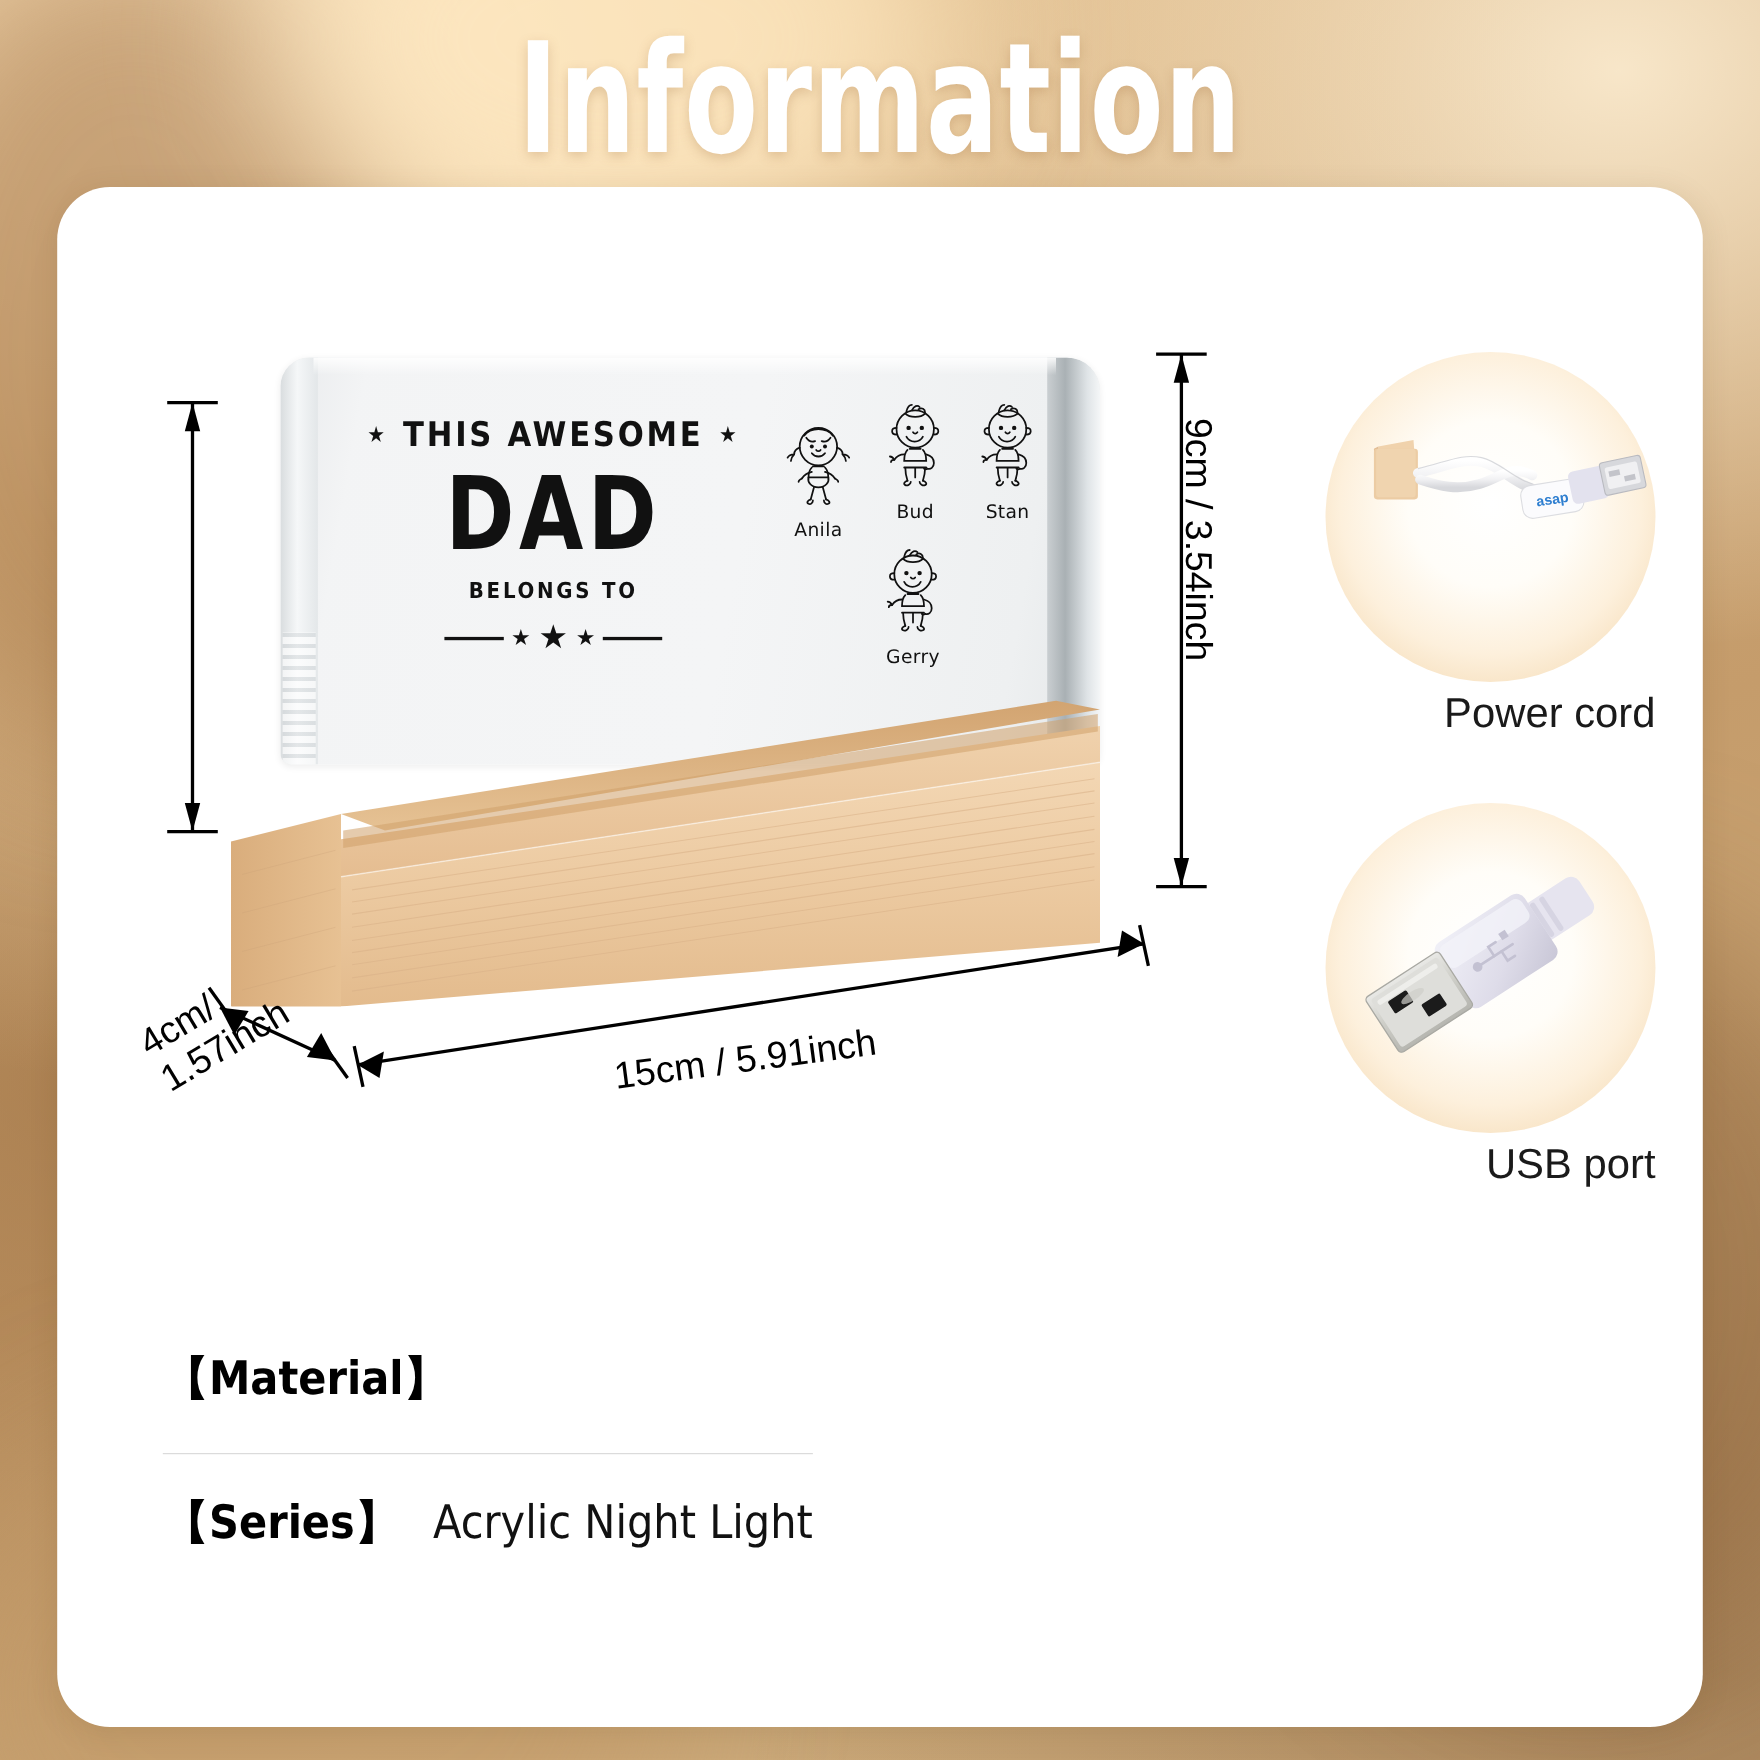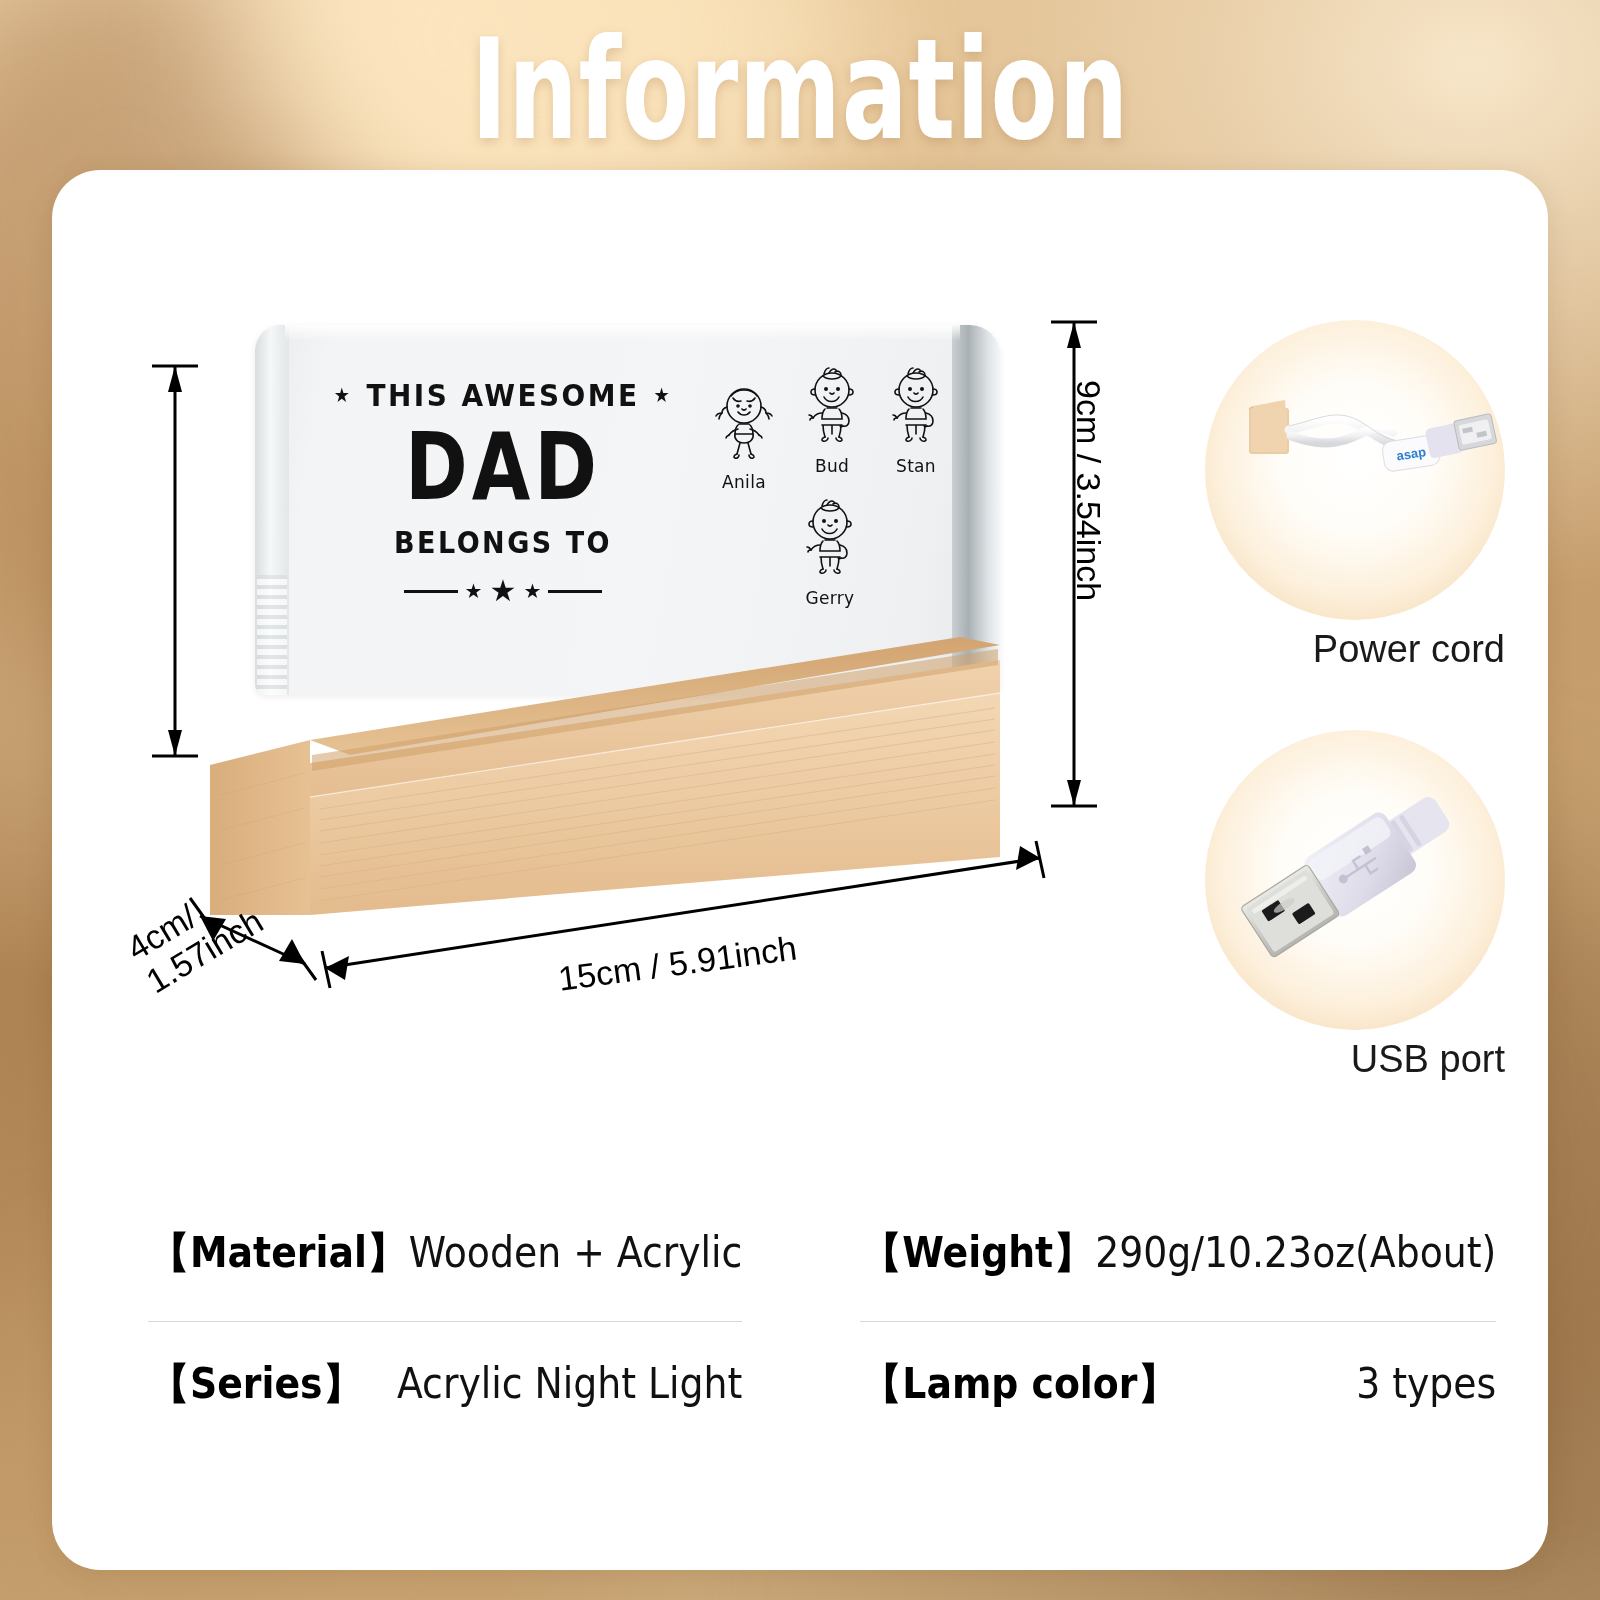"BELONGS TO" .pt-line3 { font-size: 30px -> 20px }
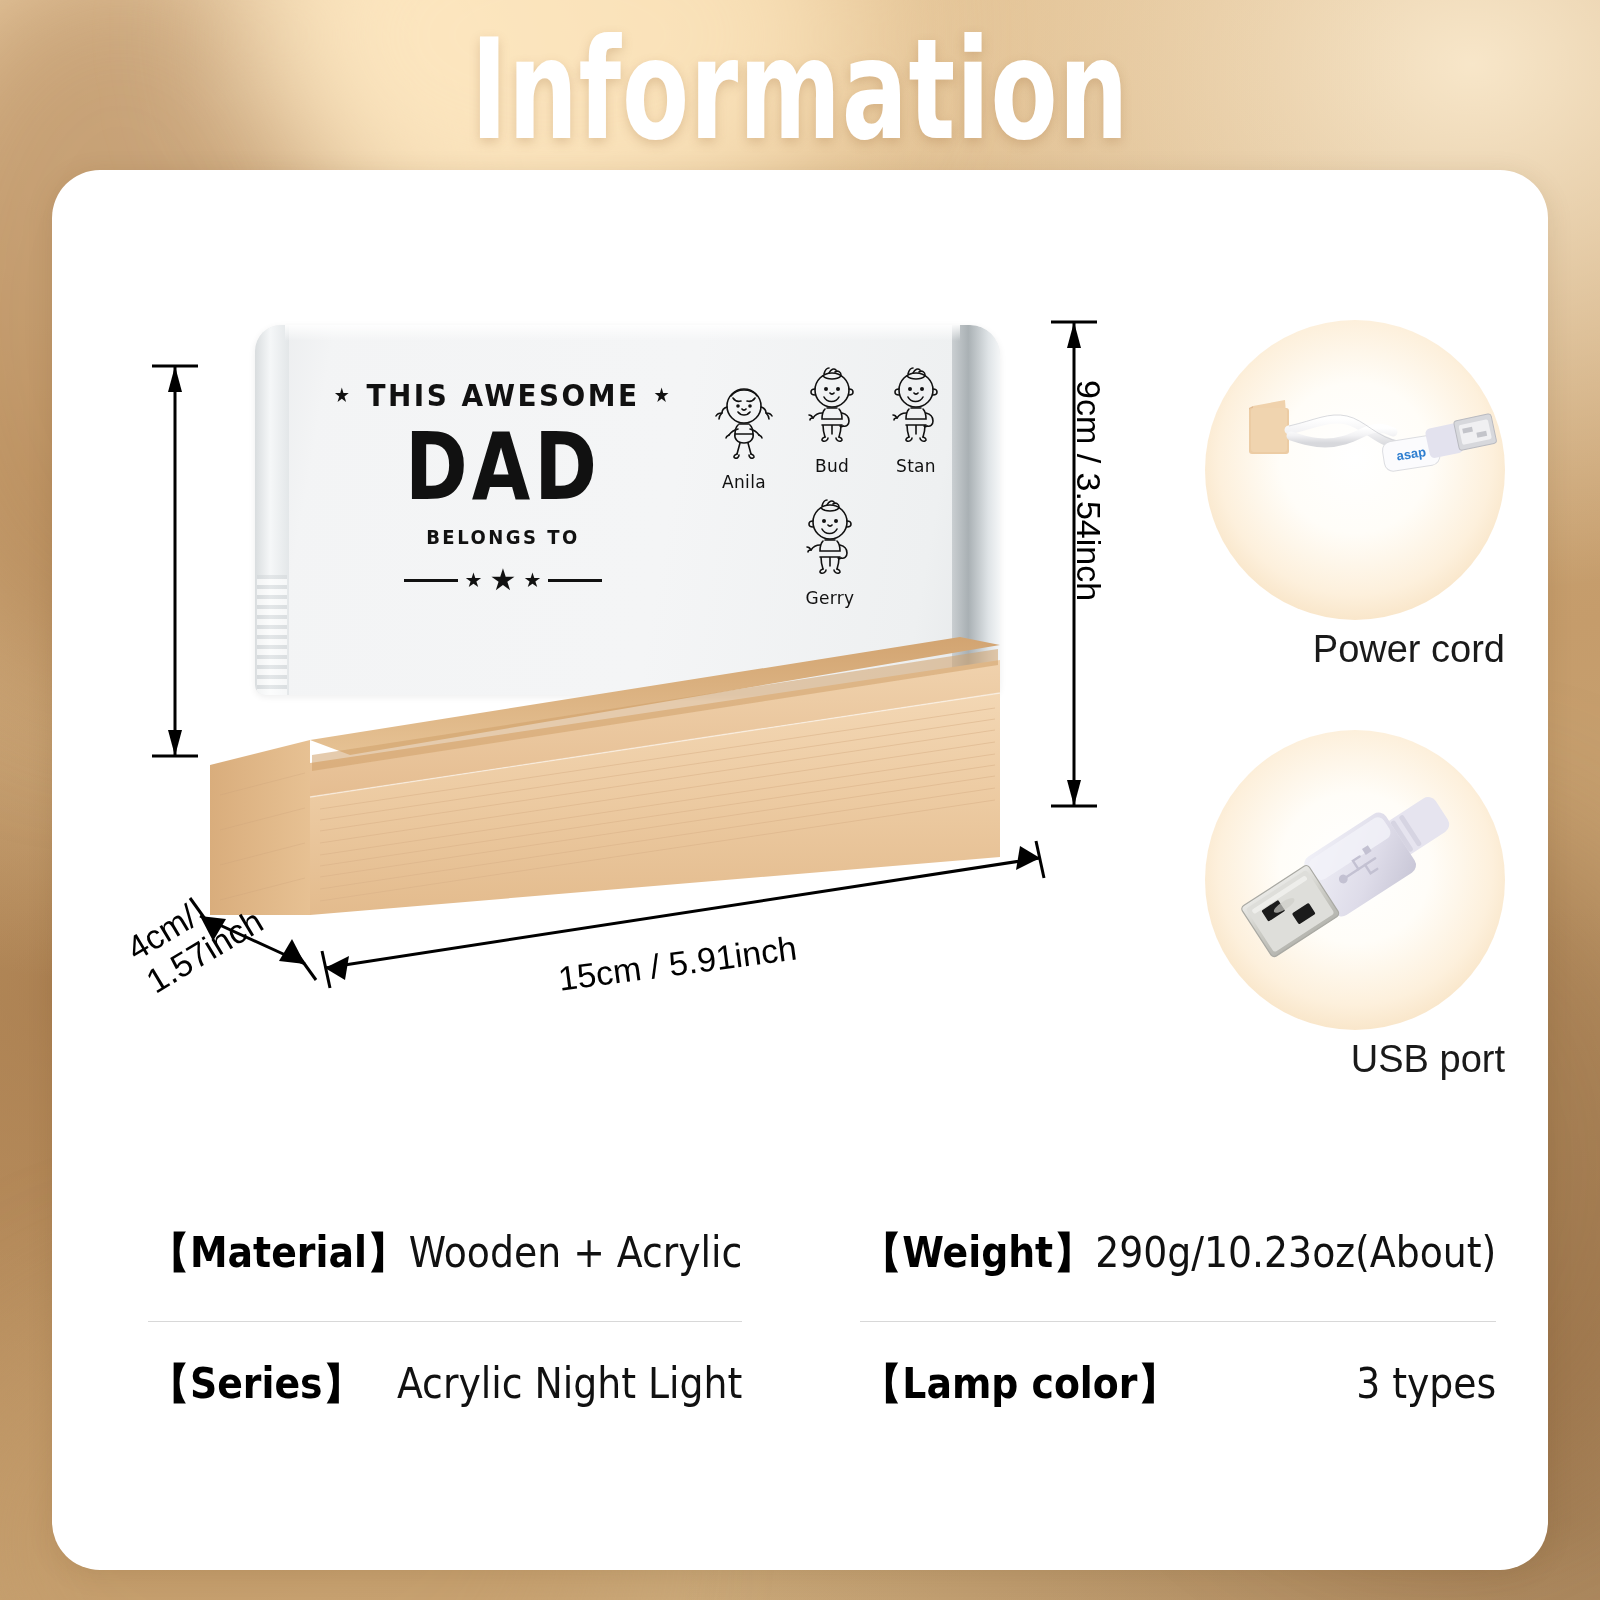"Wooden + Acrylic" span.spec-val { html: <span>Wooden + Acrylic</span> -> none }
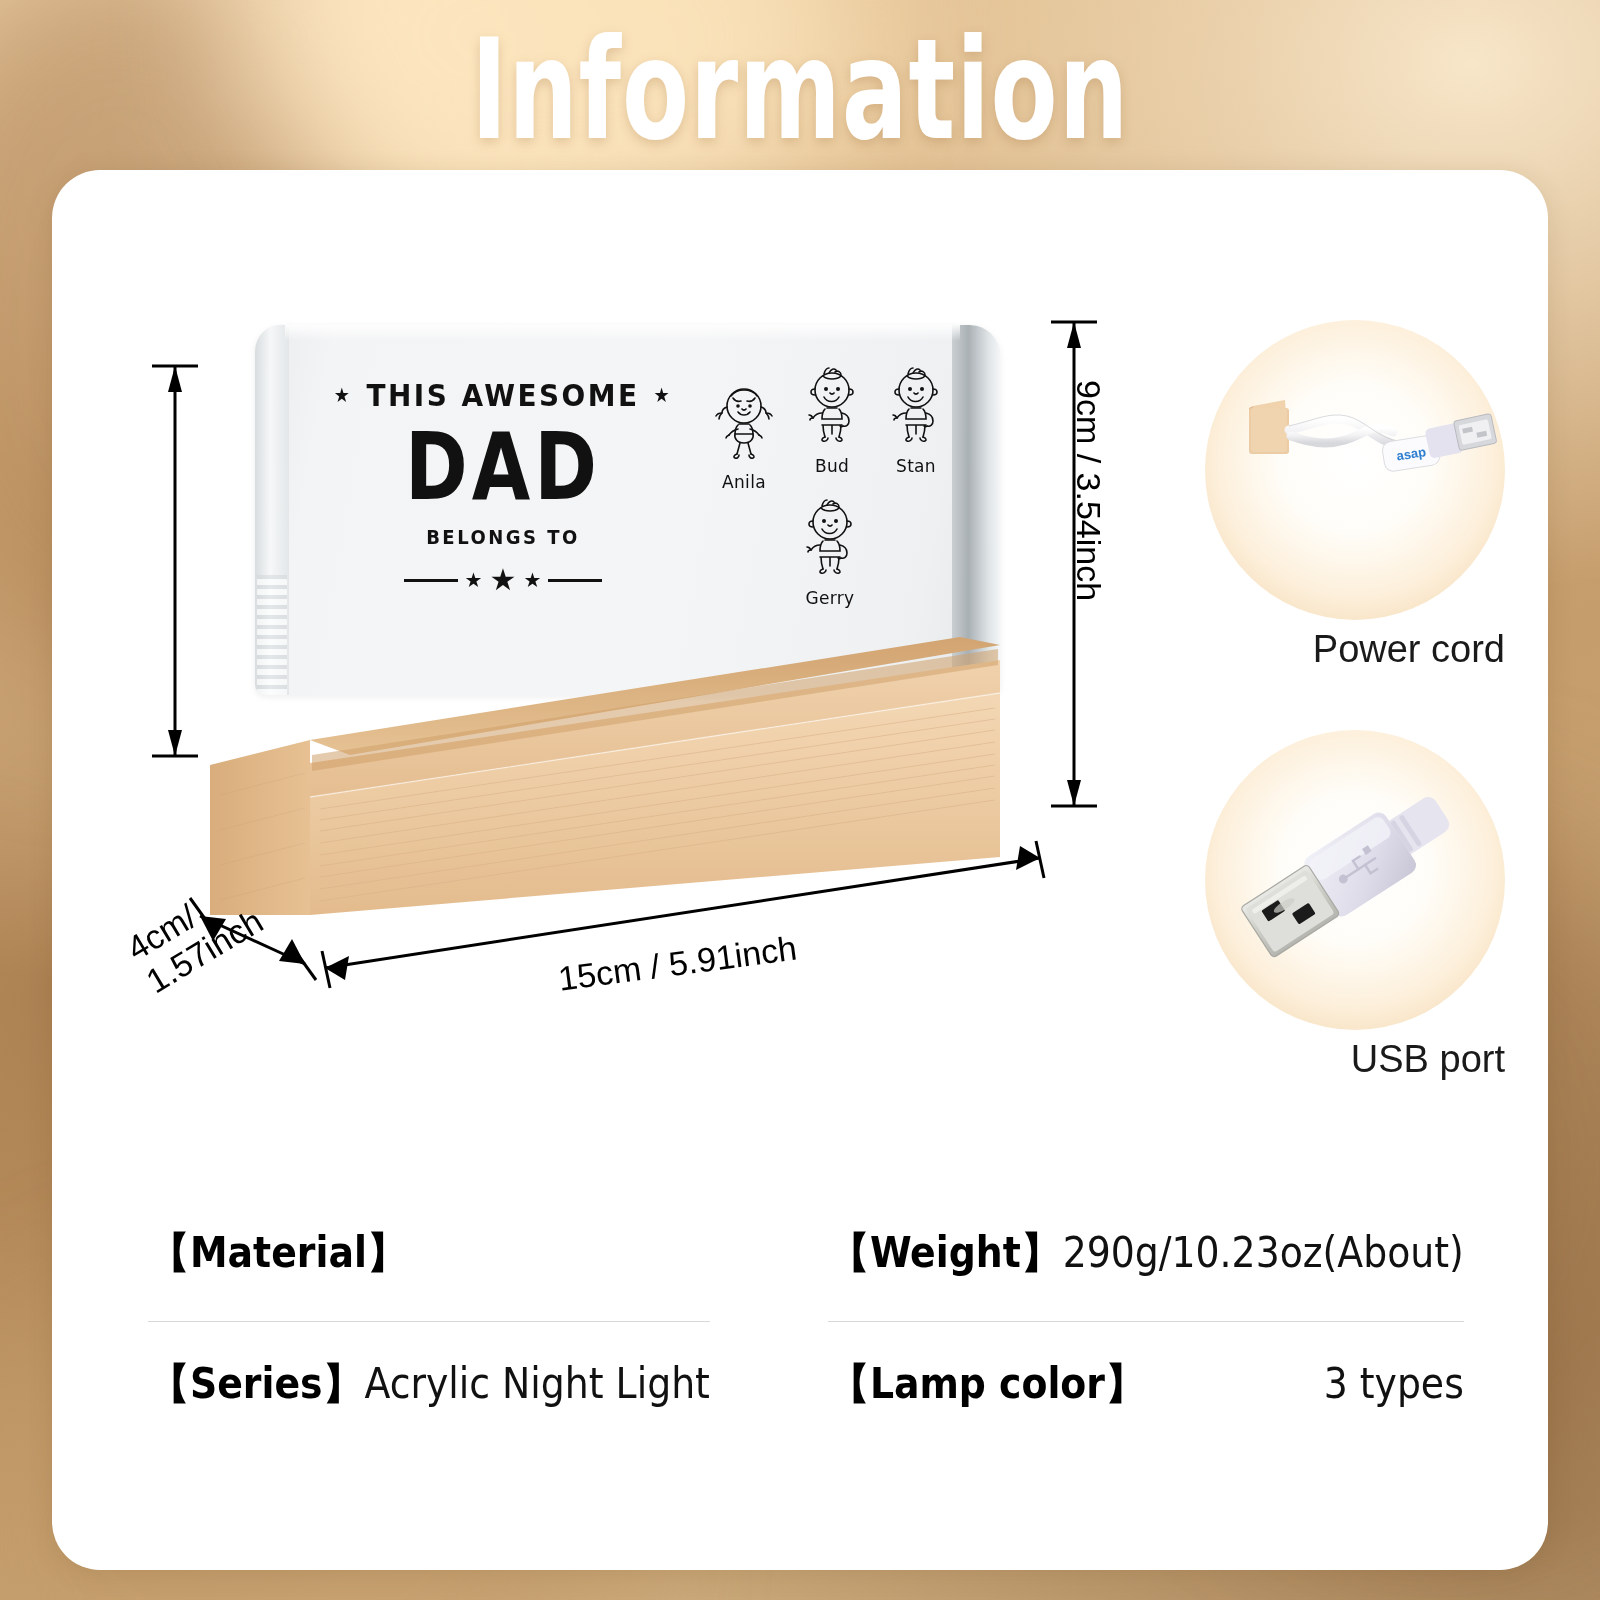"【Weight】" div.spec-cell { html: <div> <div> <span>【Weight】</span> <span>290g/10.23oz(About)</span> </div> <div></div> <div> <span>【Lamp color】</span> <span>3 types</span> </div> </div> -> none }
